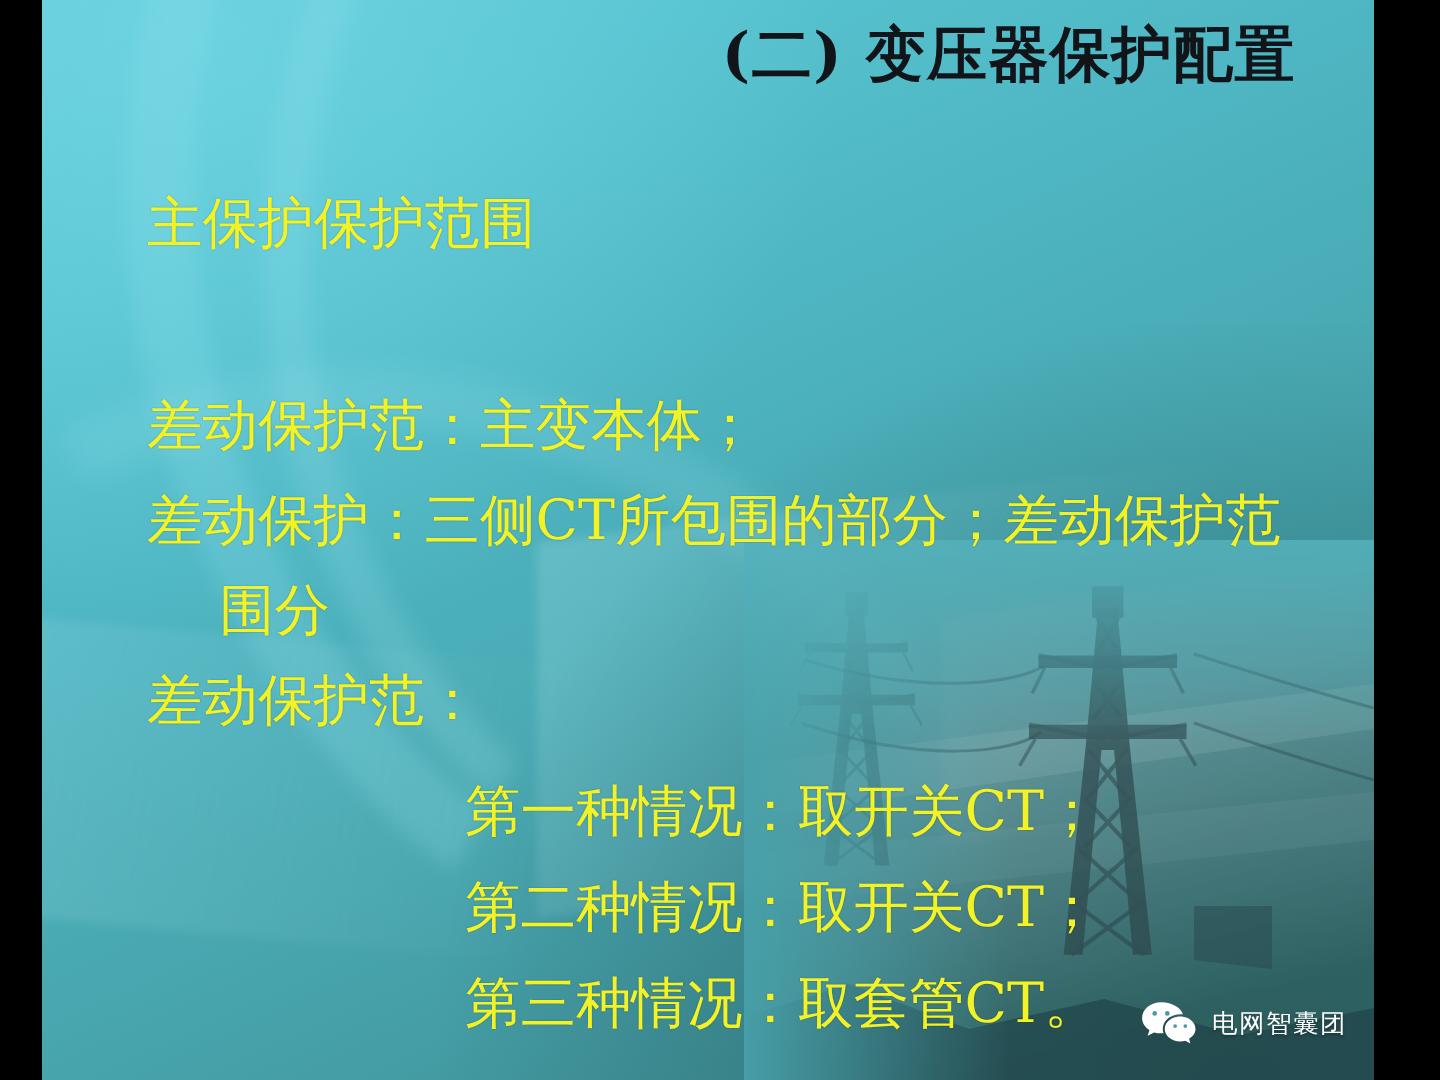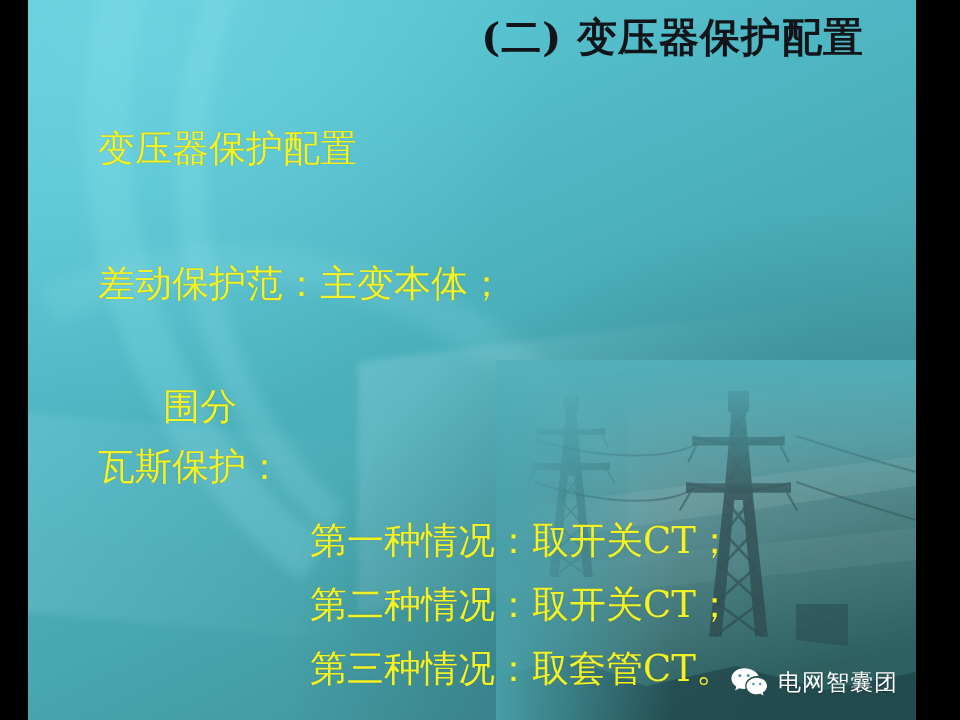"变压器保护配置" div.line { text: 变压器保护配置 -> 主保护保护范围 }
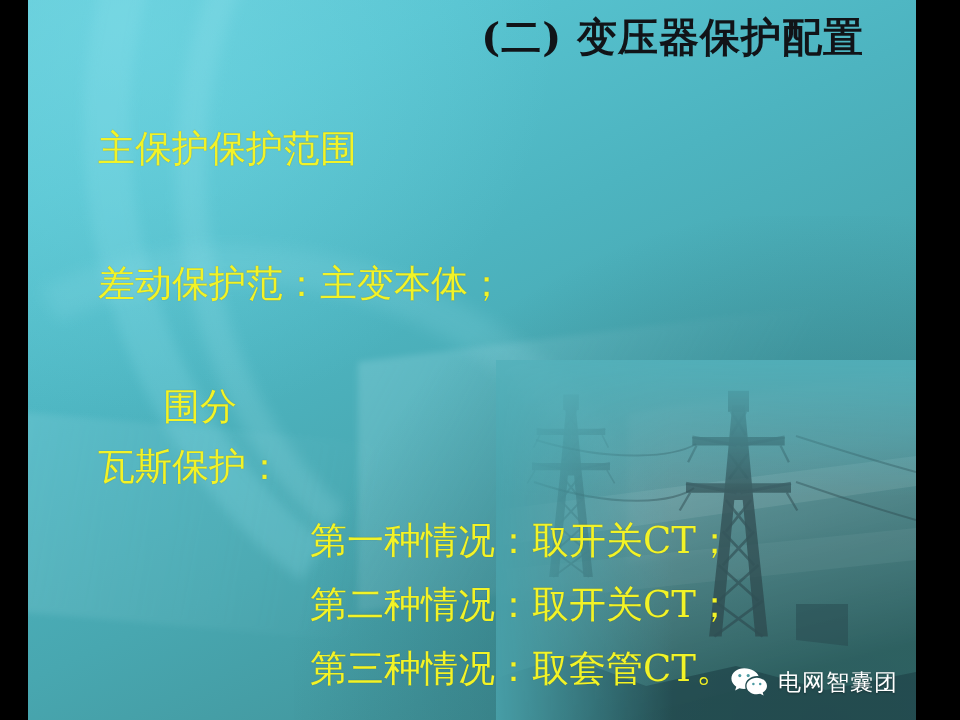"差动保护：三侧CT所包围的部分；差动保护范" div.line { html: none -> <div>差动保护：三侧CT所包围的部分；差动保护范</div> }
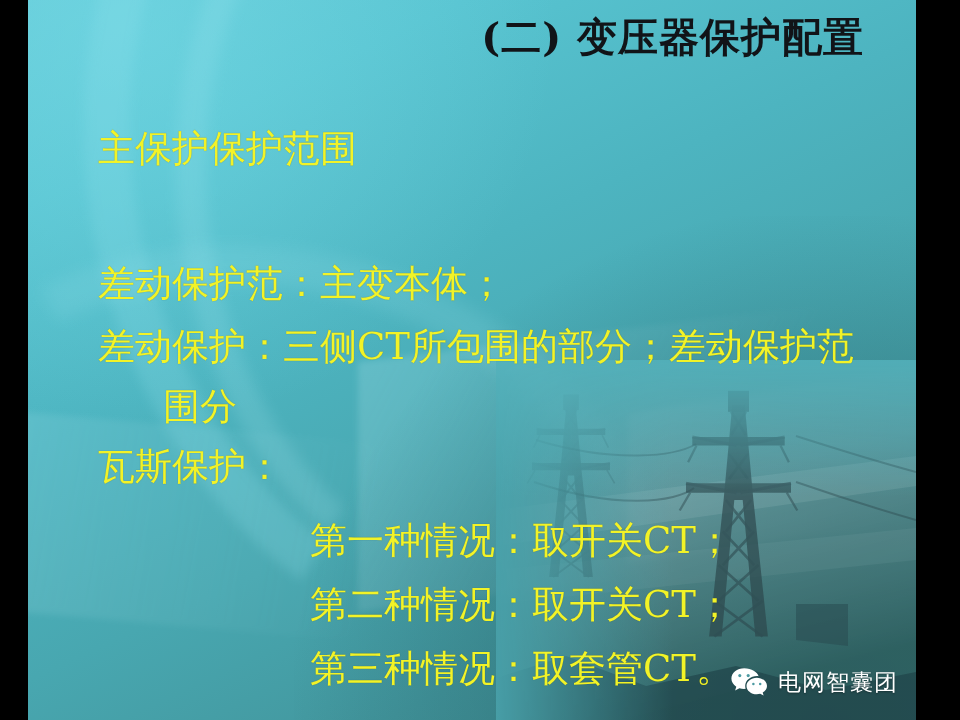"围分" .l-2b { left: 135px -> 118px }
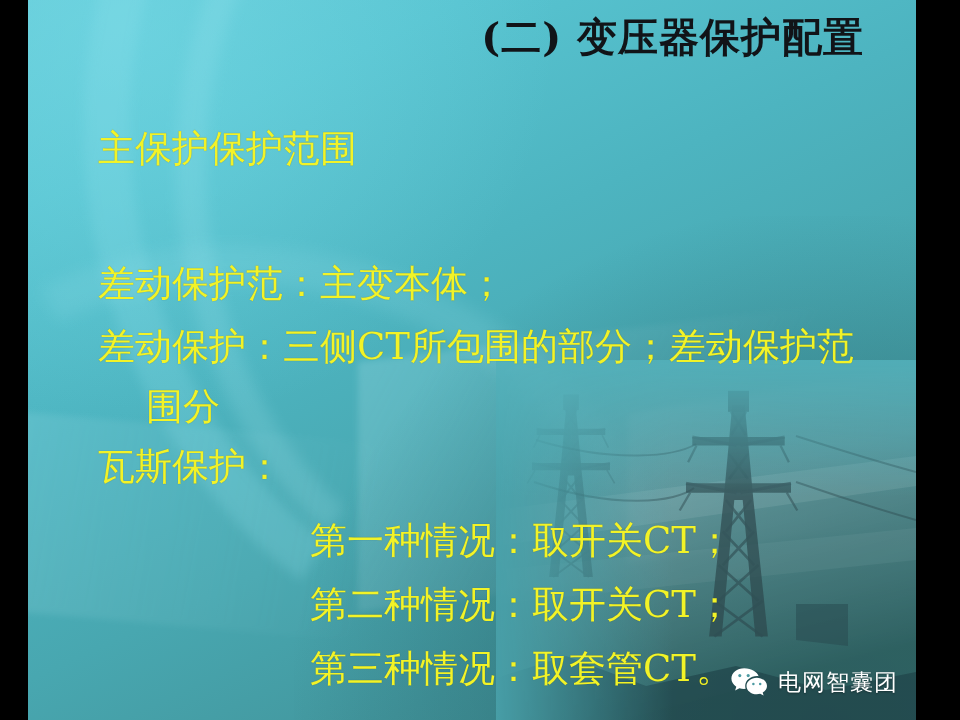"瓦斯保护：" div.line { text: 瓦斯保护 -> 差动保护范 }
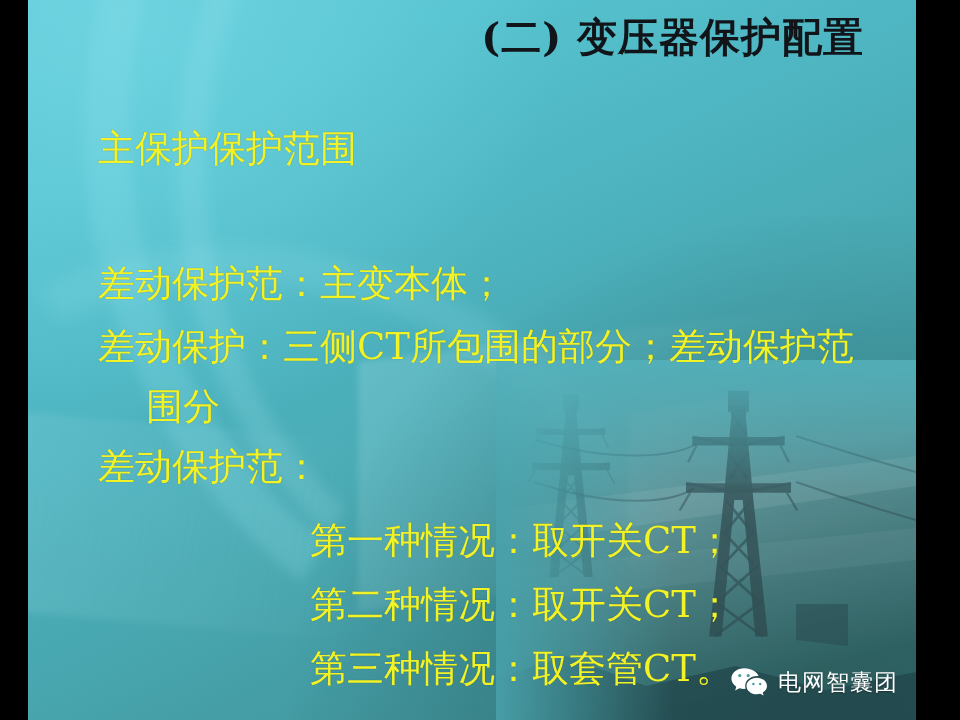"电网智囊团" .wm-label { font-size: 23px -> 17px }
